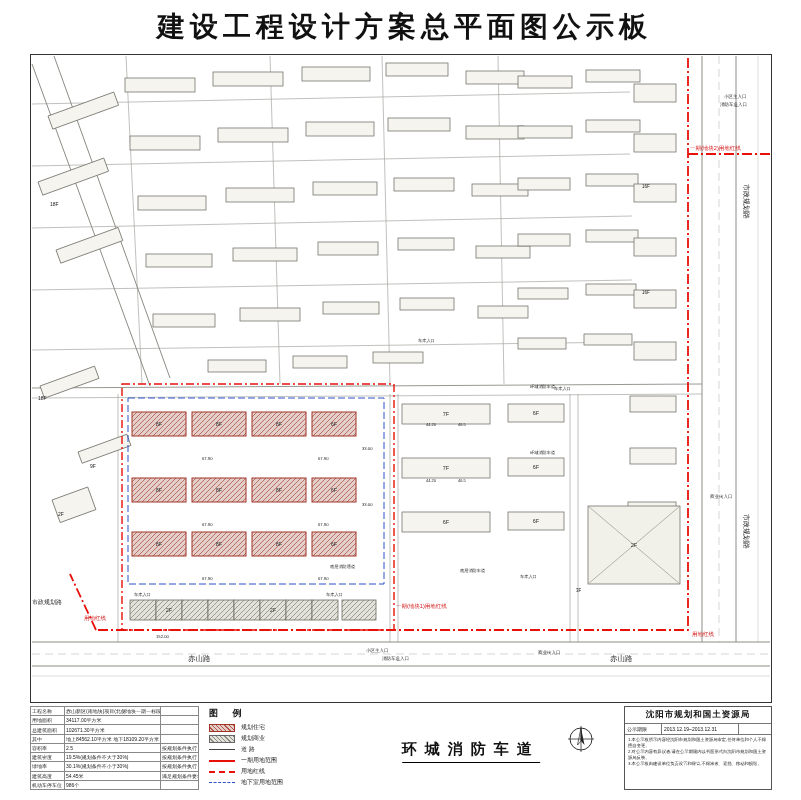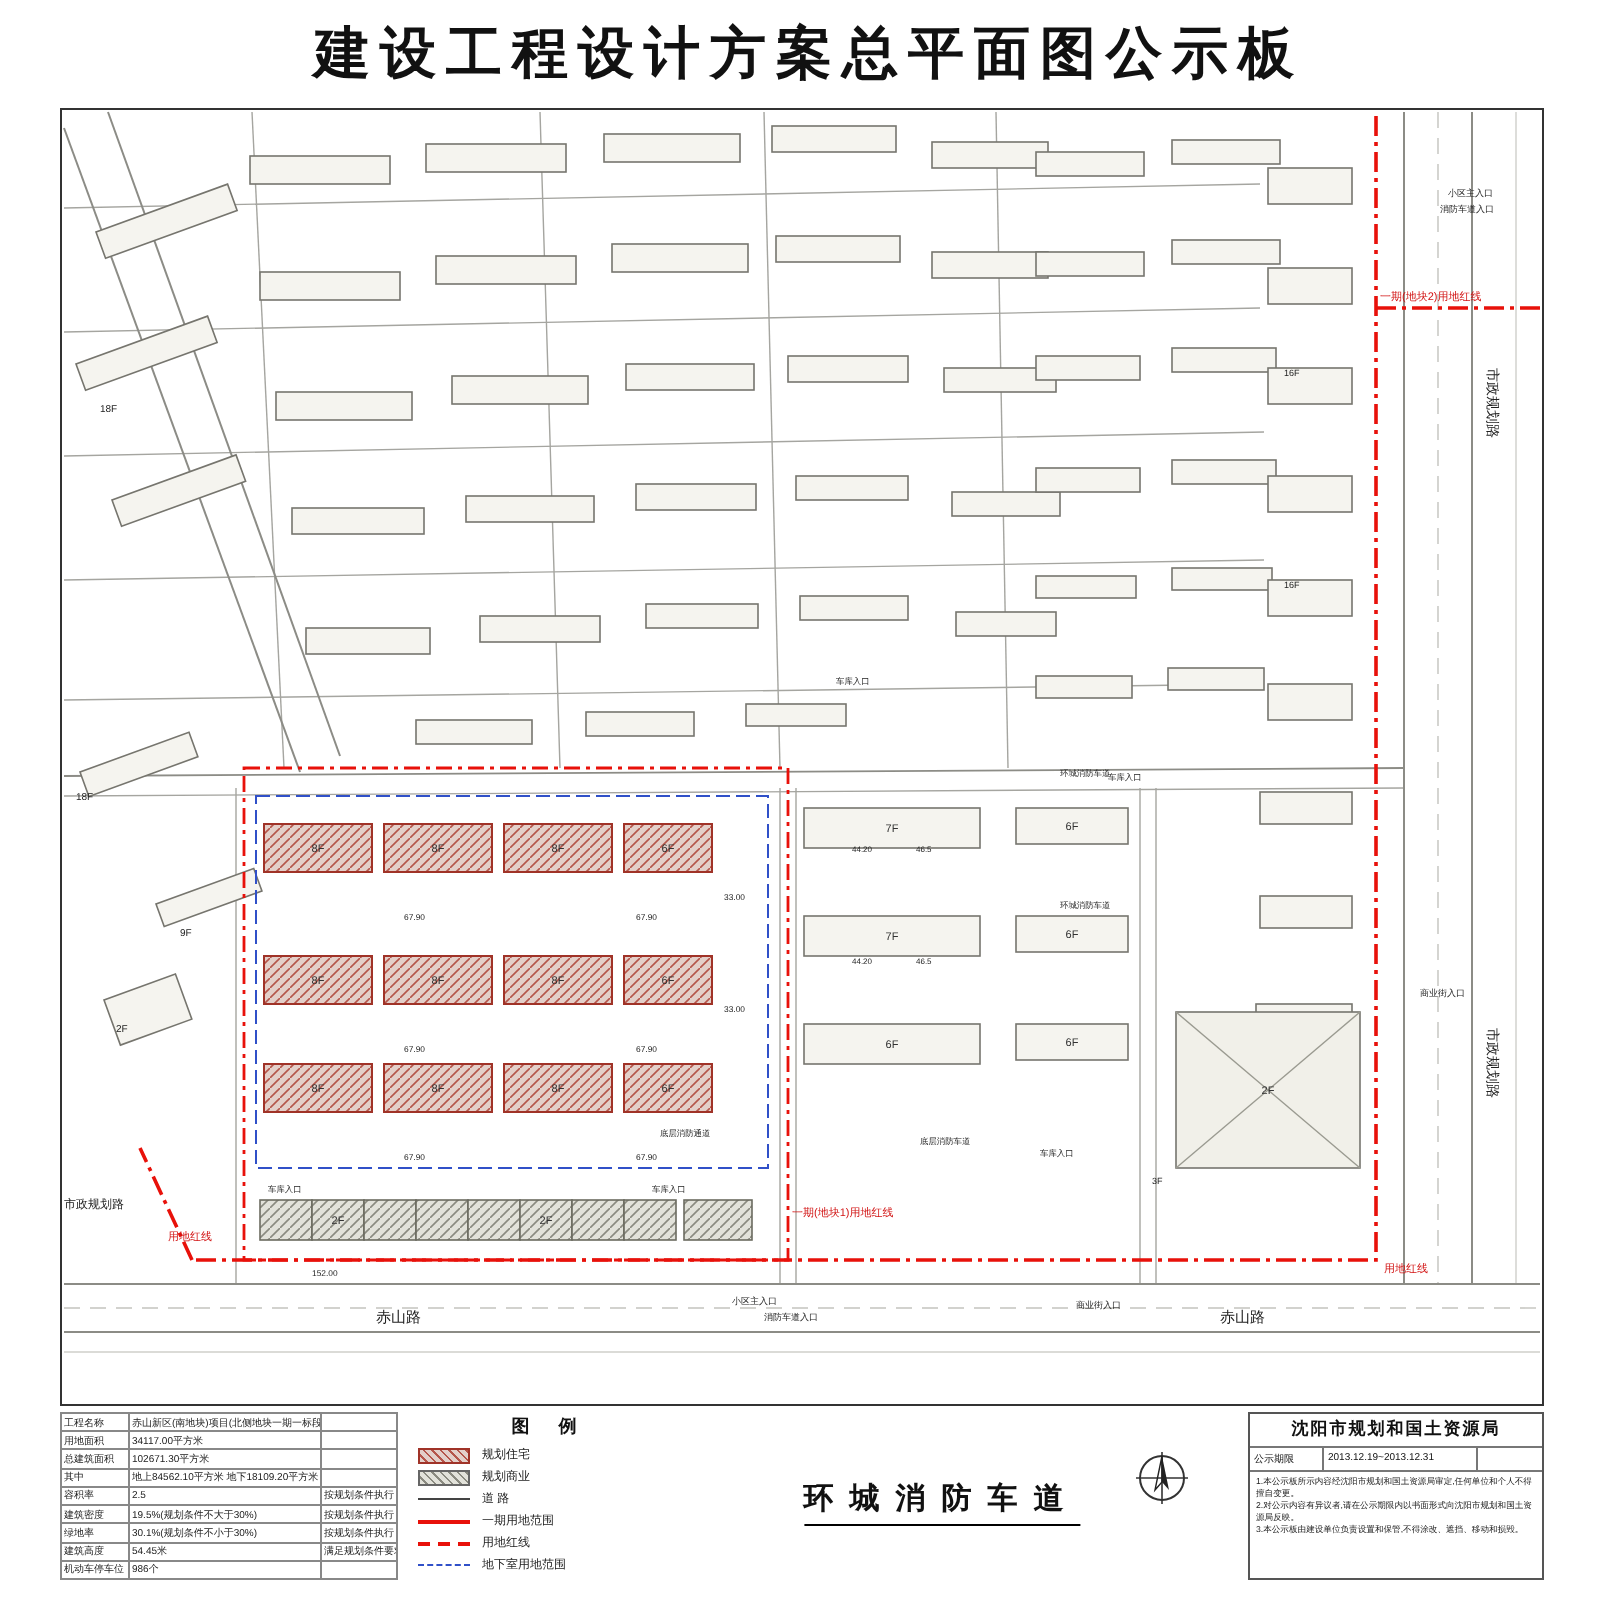"图 例" .legend-title { text-align: center -> left }
